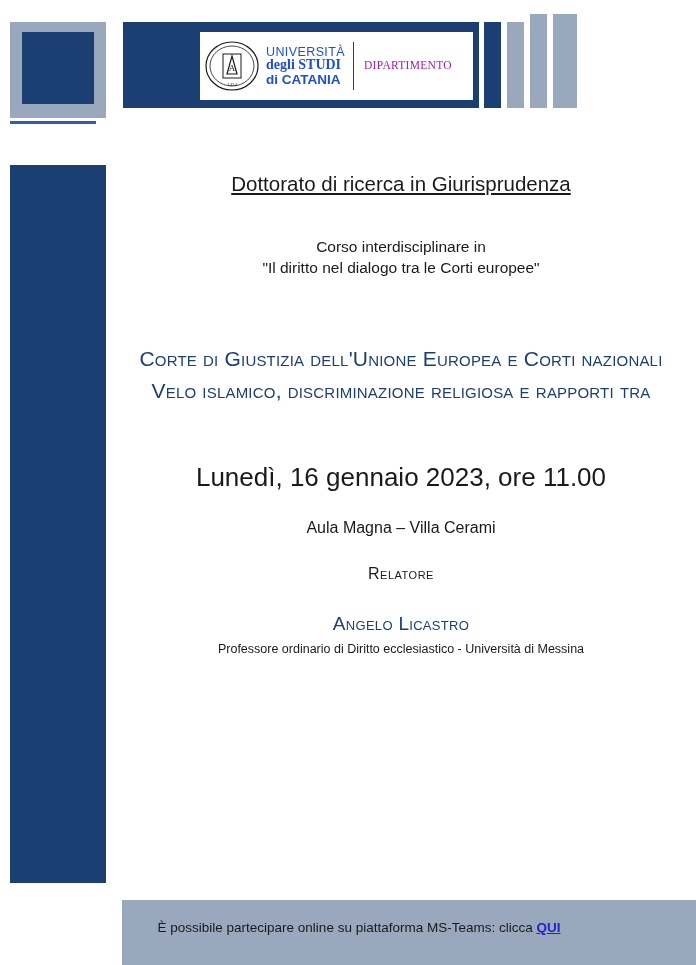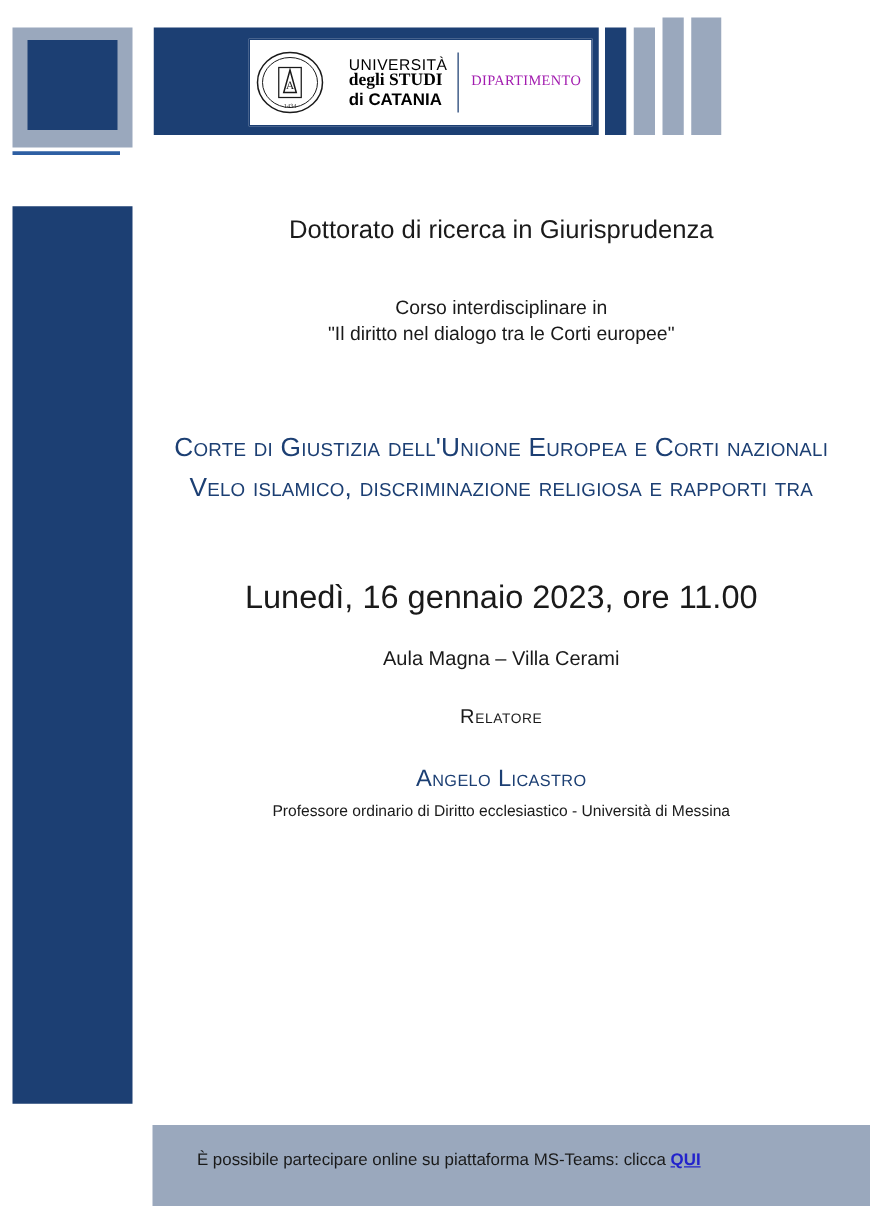"UNIVERSITÀ" .logo-uni { color: #000000 -> #1d4ed8; margin-left: 13px -> none }
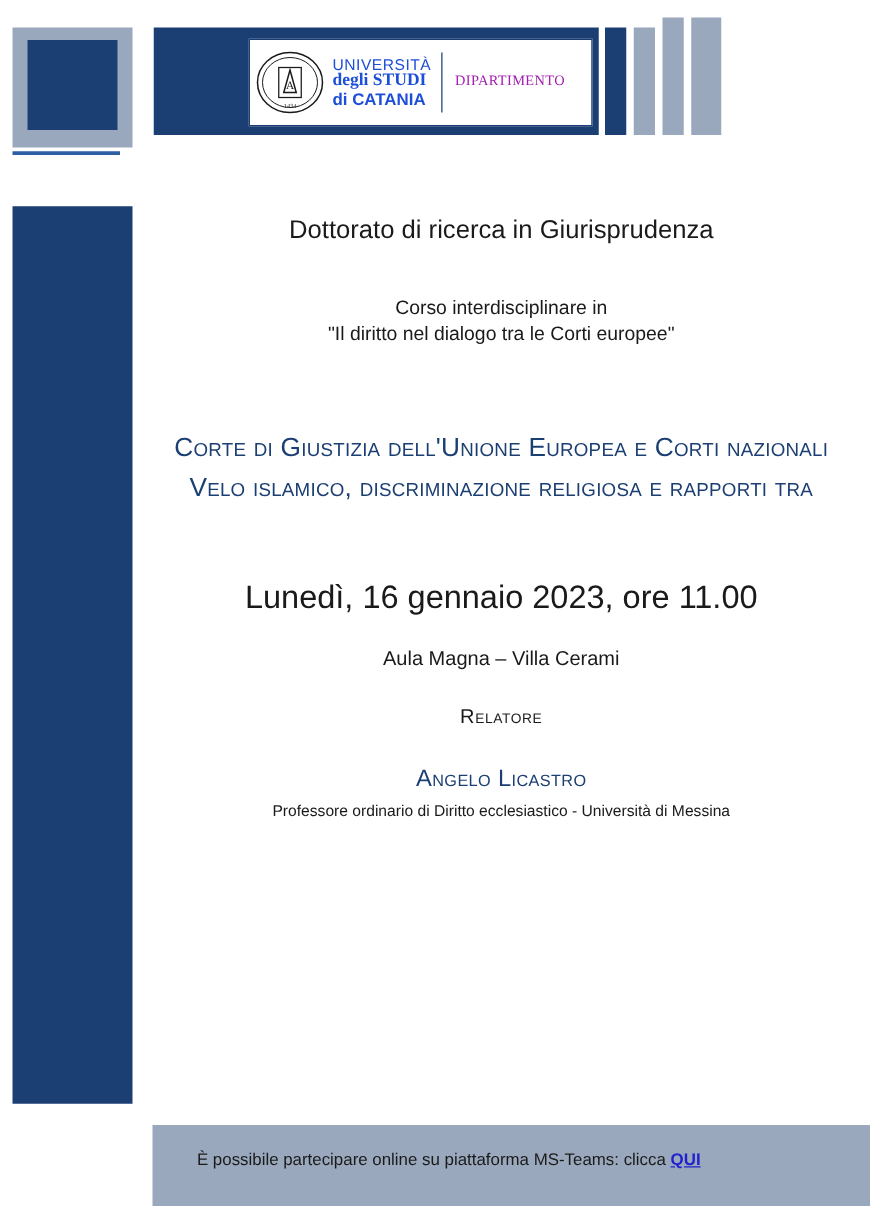"Dottorato di ricerca in Giurisprudenza" .title-main { text-decoration: none -> underline }
